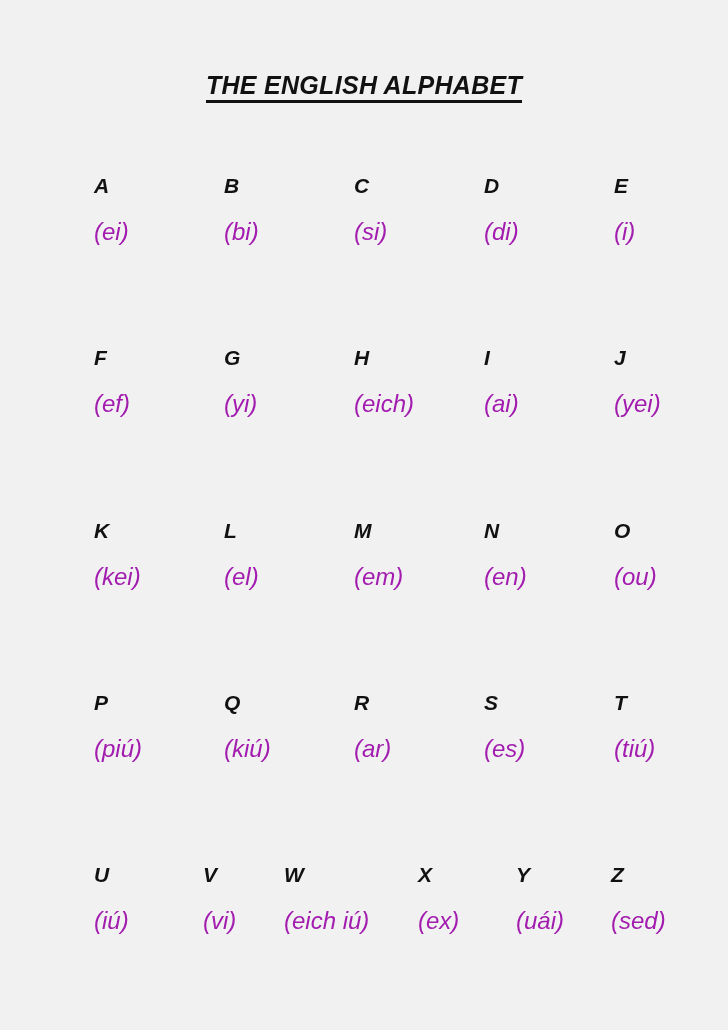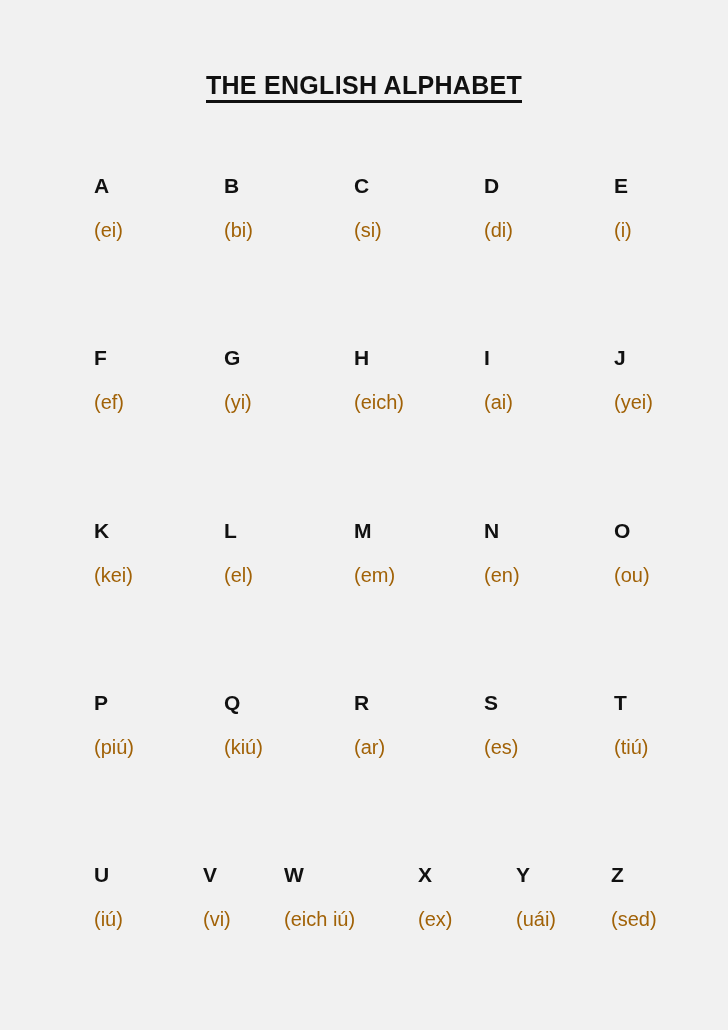"THE ENGLISH ALPHABET" .page { font-style: none -> italic }
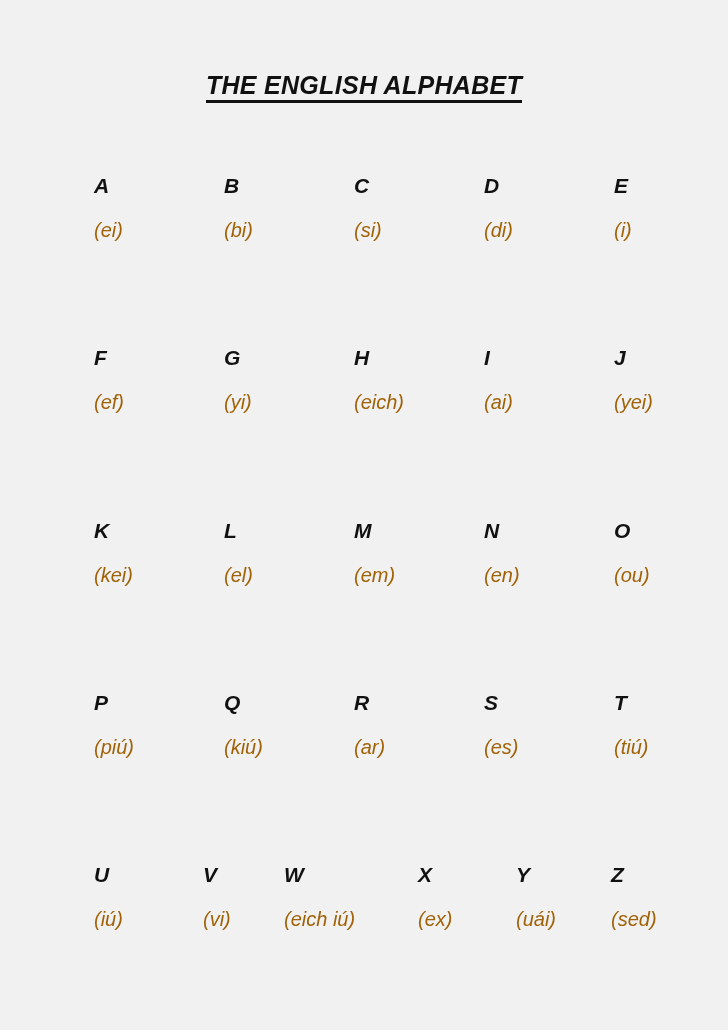"(ei)" .pron { color: #a16207 -> #a21caf; font-size: 20px -> 24px }
